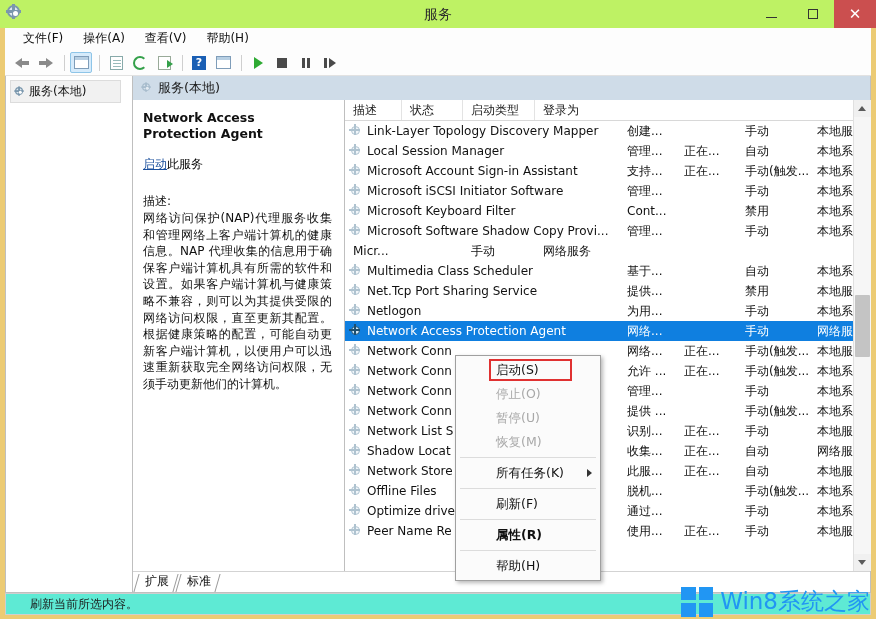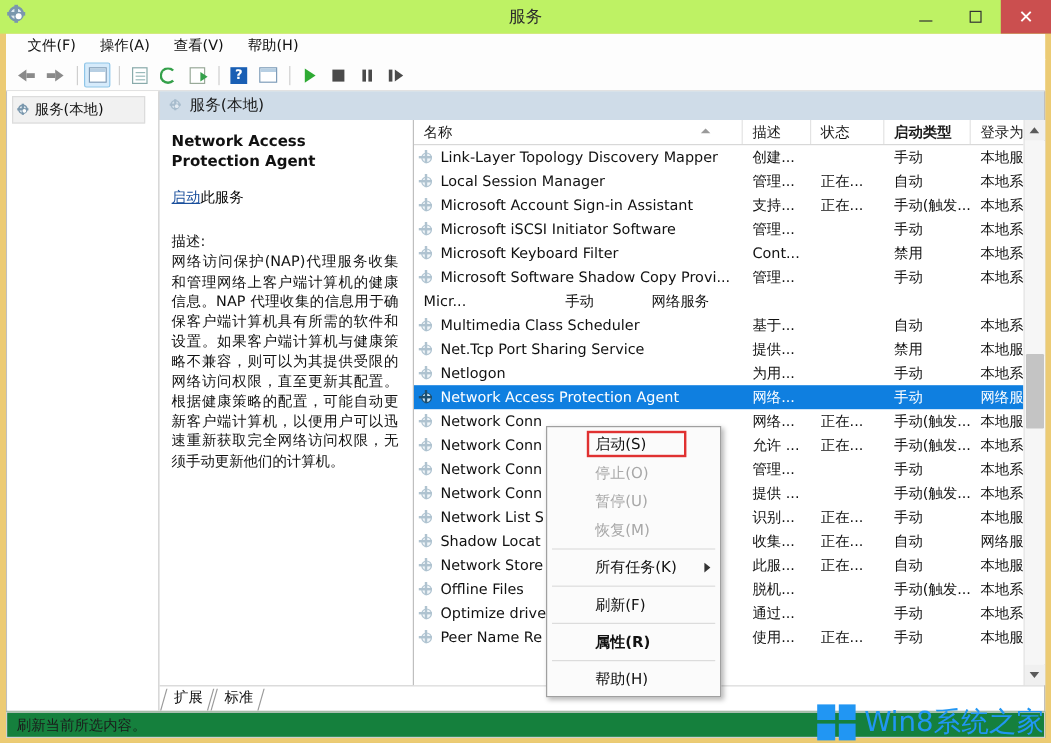"名称" div.hc { html: <div> <span>名称</span> <span></span> </div> -> none }
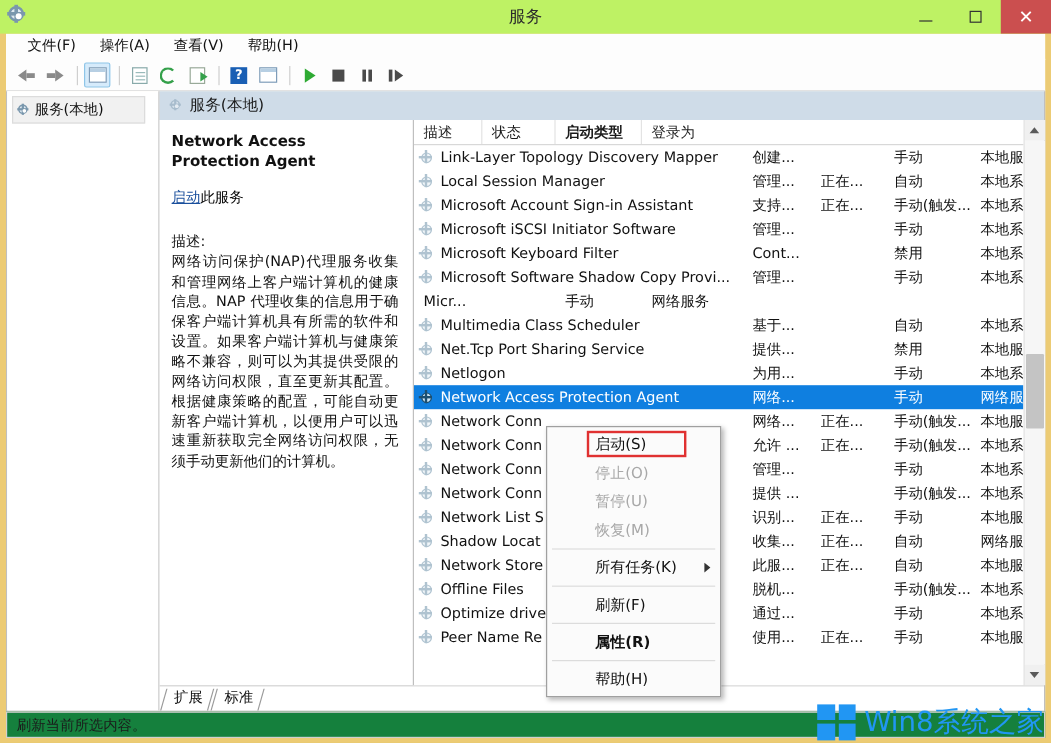"启动类型" .hc.c-start { font-weight: bold -> none }
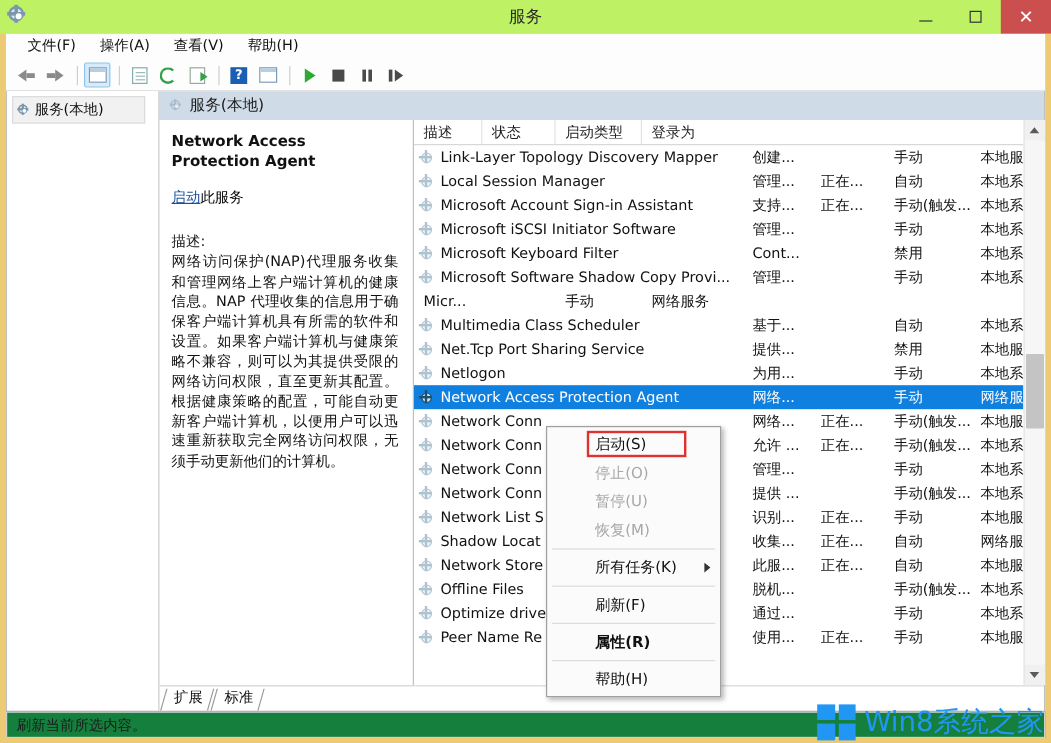"Link-Layer Topology Discovery Mapper" .cell.c-name { align-items: flex-end -> flex-start }
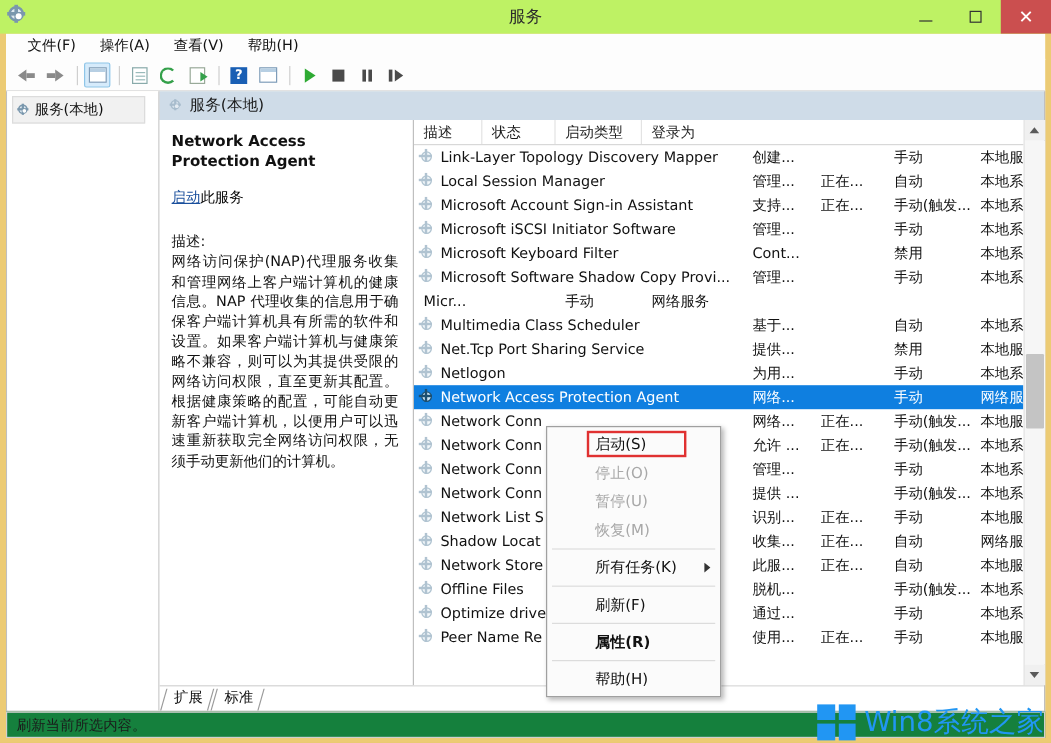"刷新当前所选内容。" .statusbar { background: #15803d -> #5eead4; padding-left: 8px -> 24px }
